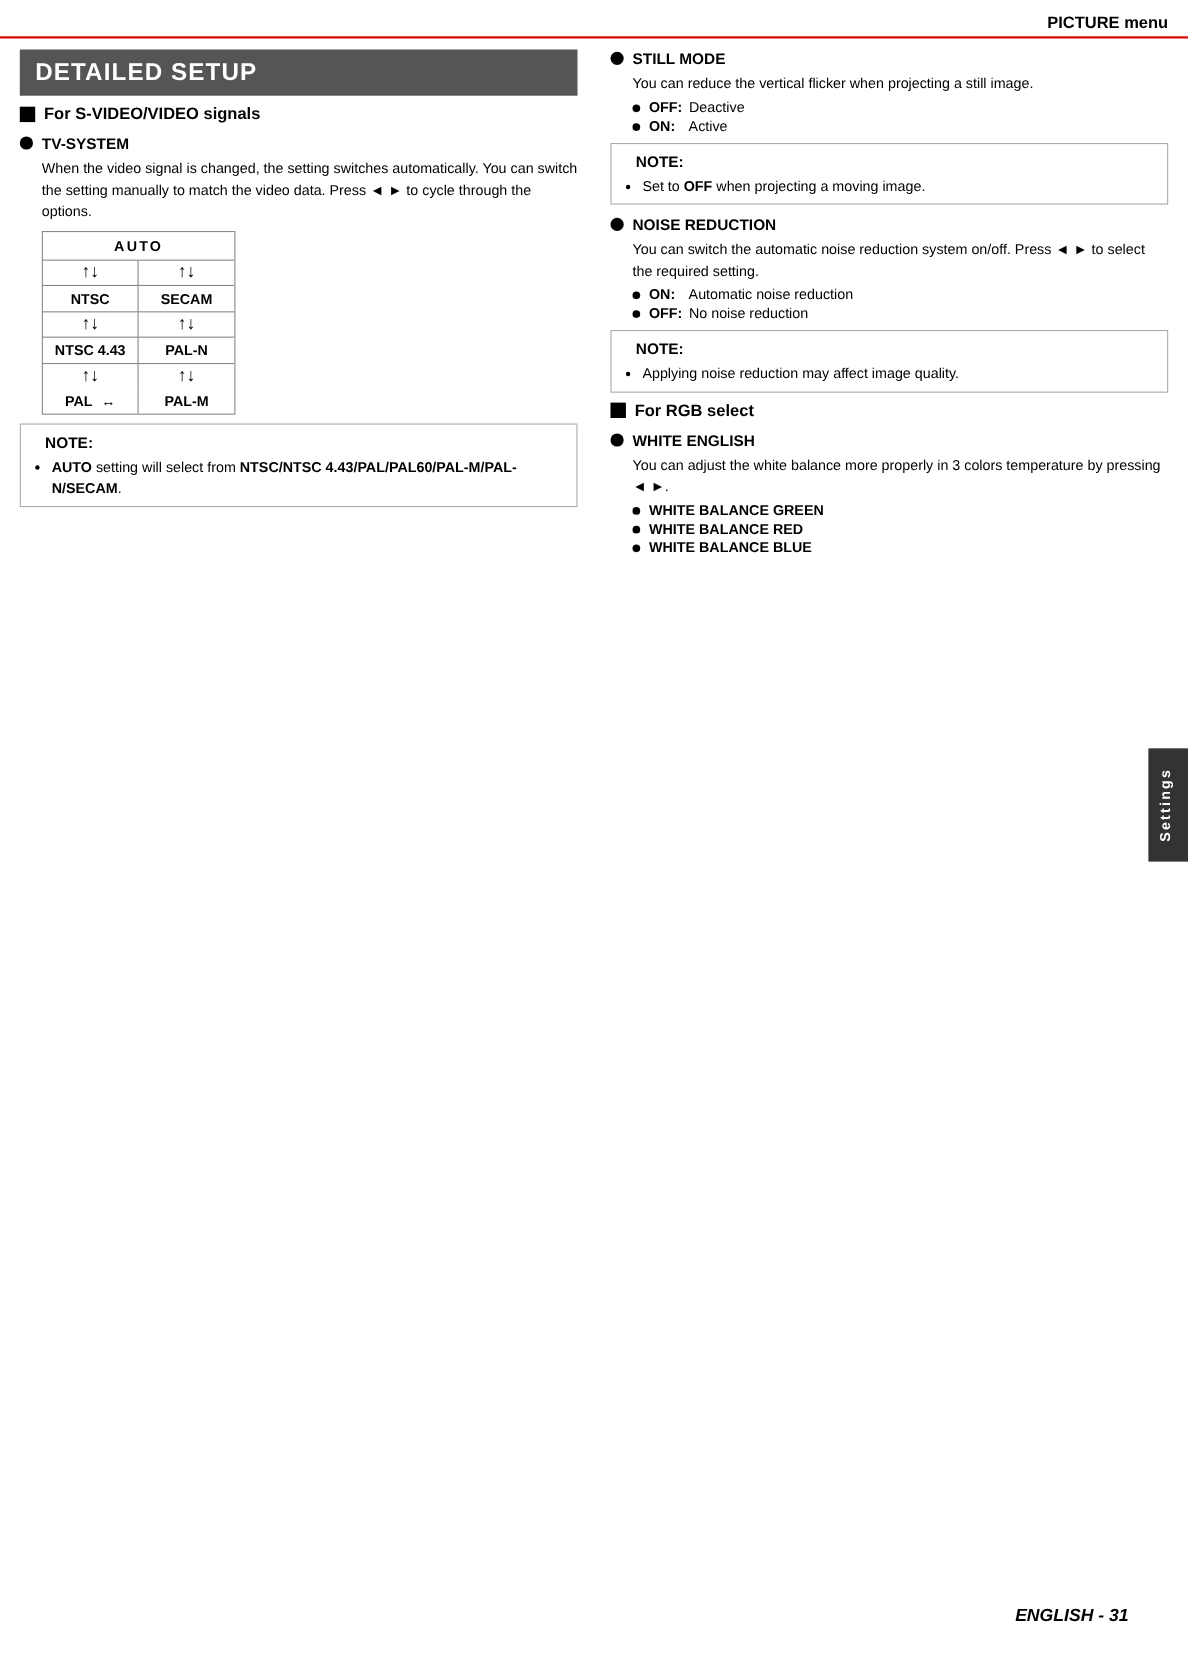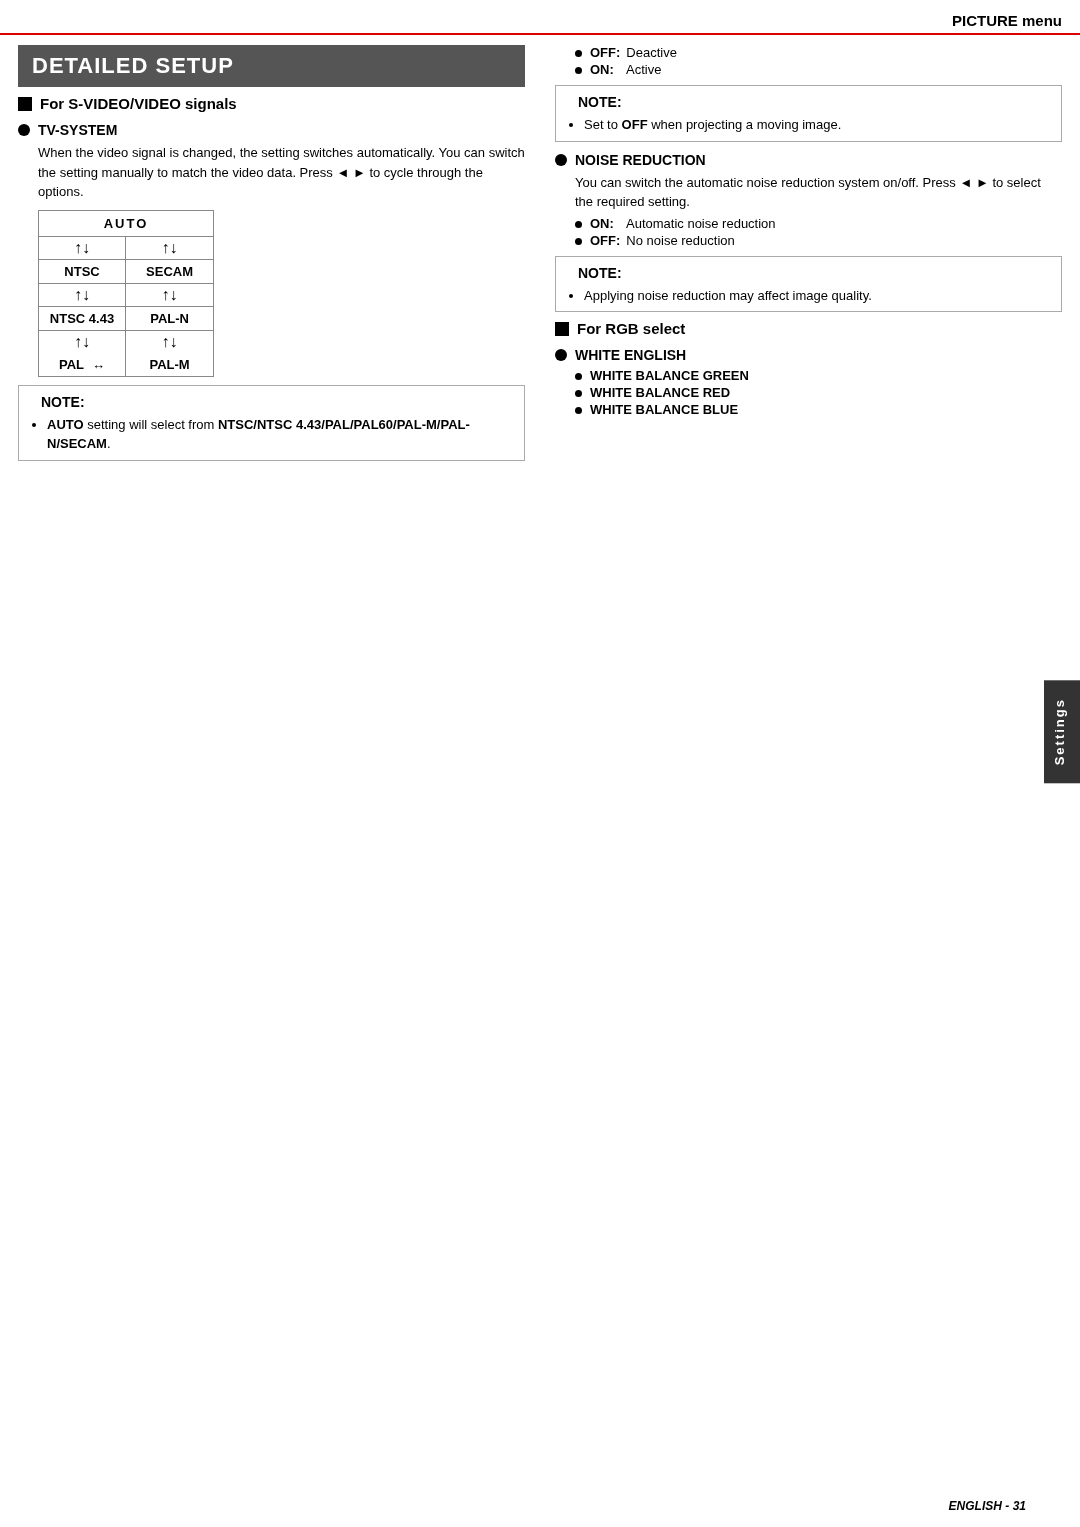"STILL MODE" div.section-header-circle { html: none -> <div>STILL MODE</div> }
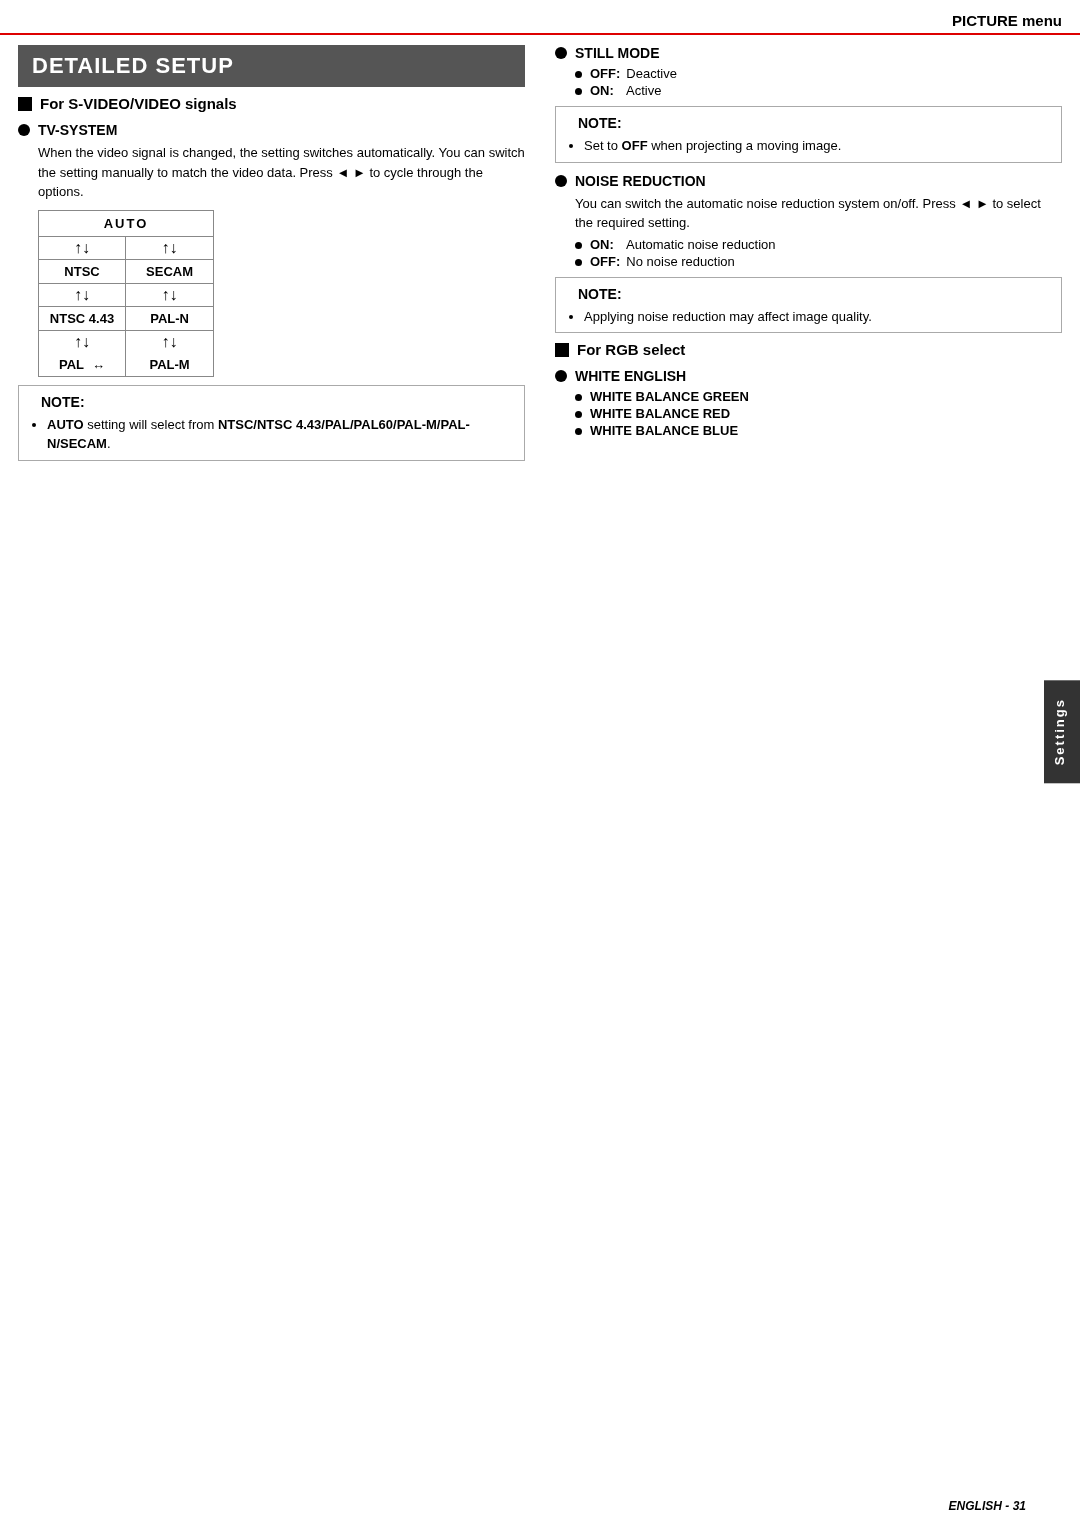"You can reduce the vertical" div.section-desc { html: none -> <div>You can reduce the vertical flicker when projecting a still image.</div> }
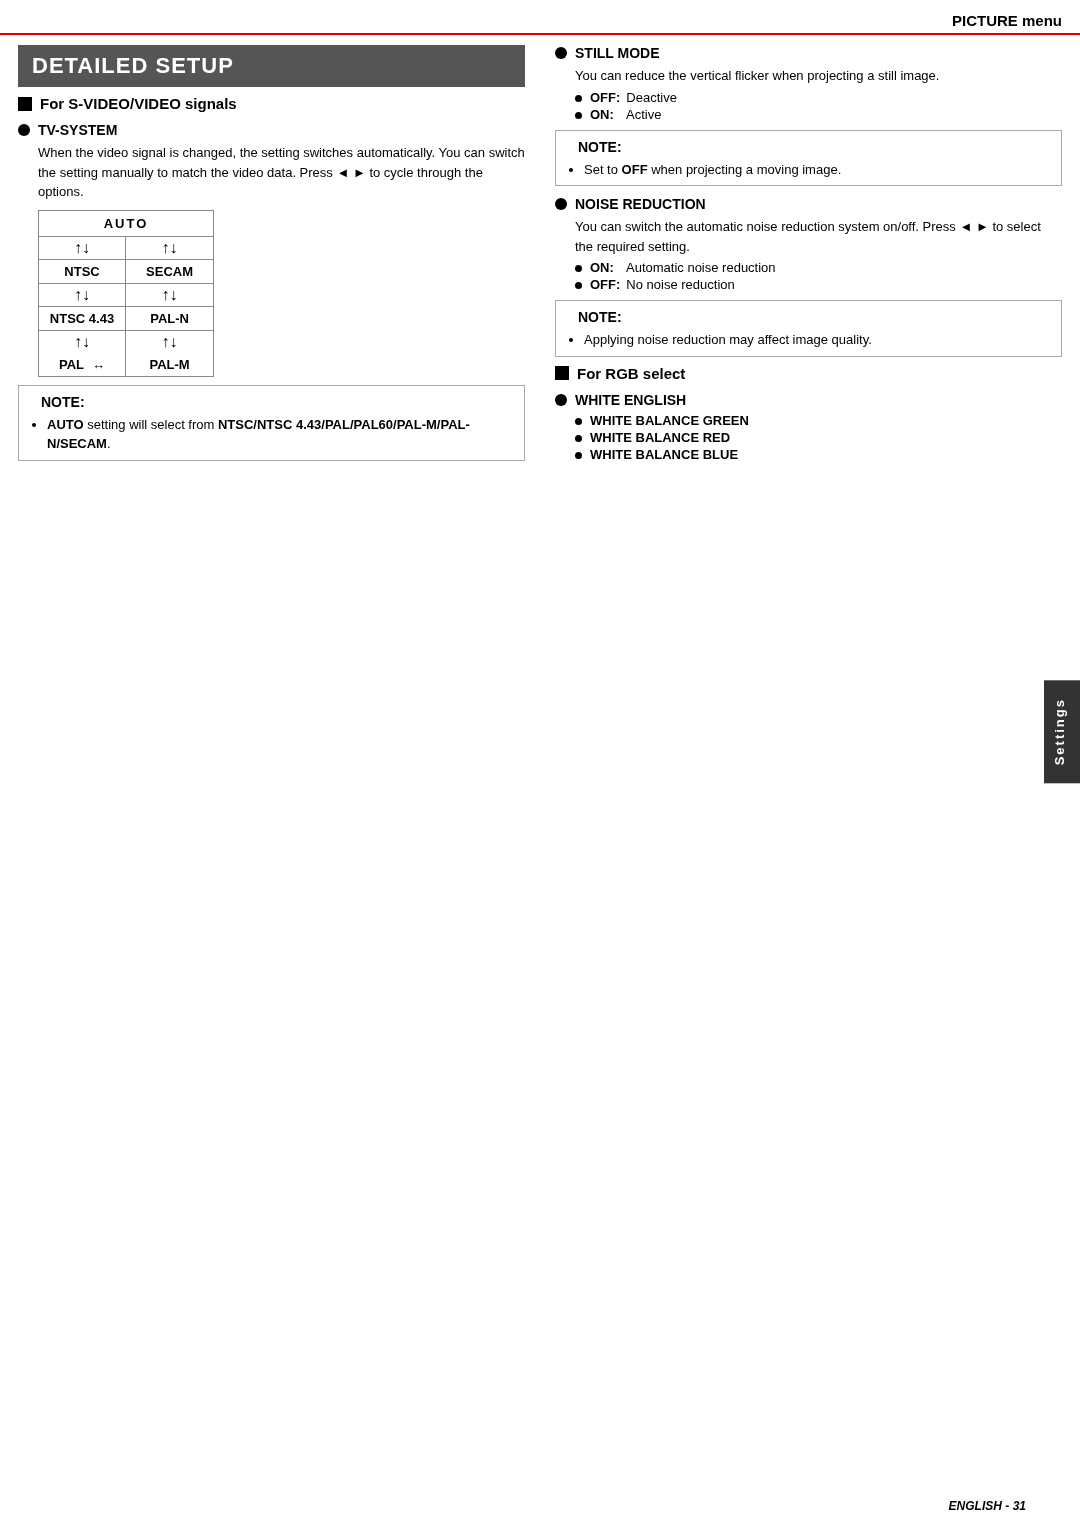"You can adjust the white" div.section-desc { html: none -> <div>You can adjust the white balance more properly in 3 colors temperature by pressing ◄ ►.</div> }
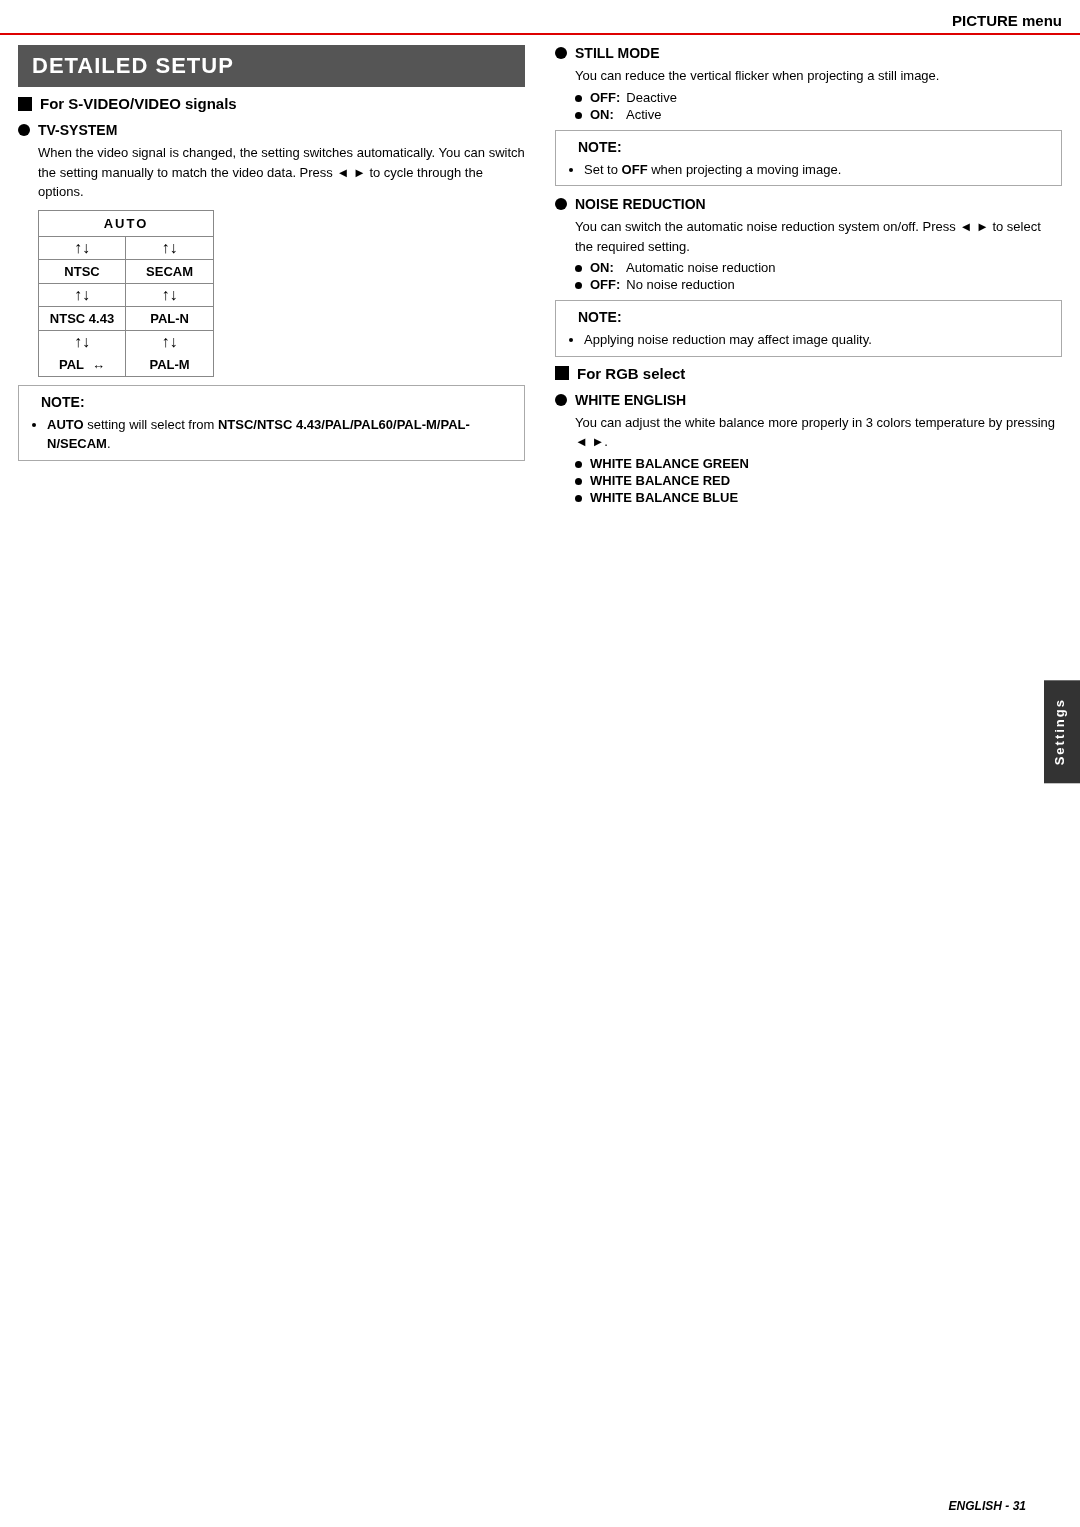"ENGLISH - 31" .page-number { bottom: 14px -> 48px; font-size: 12px -> 16px }
